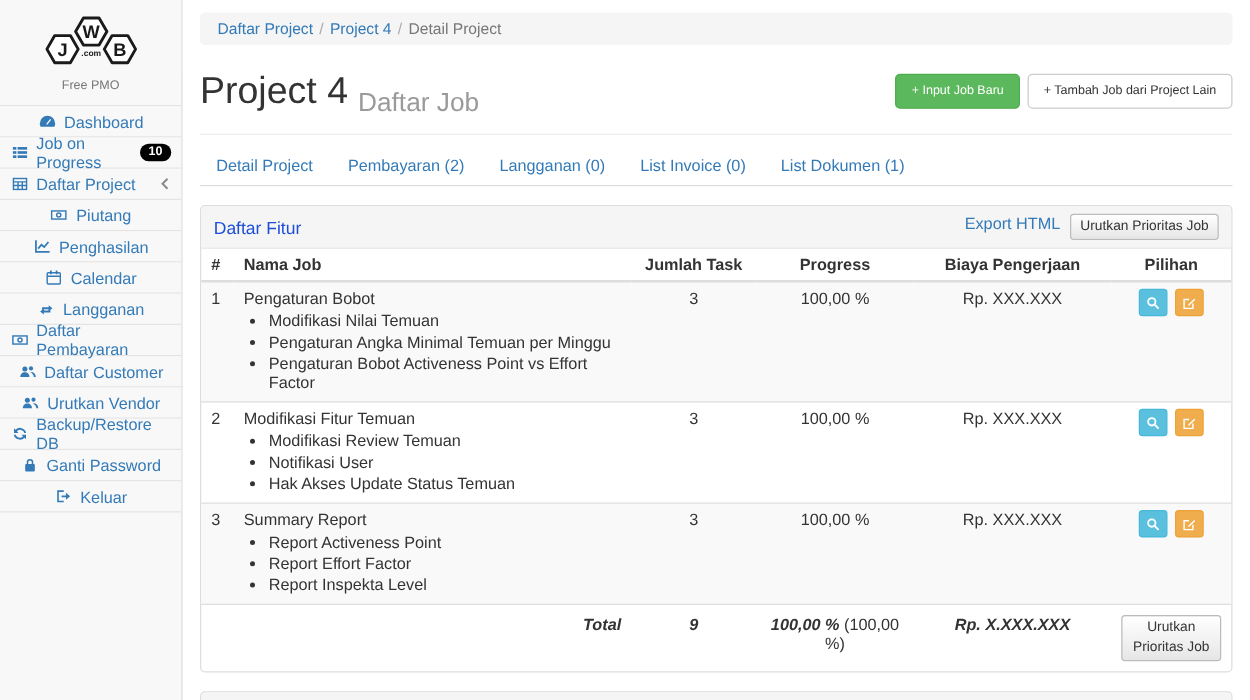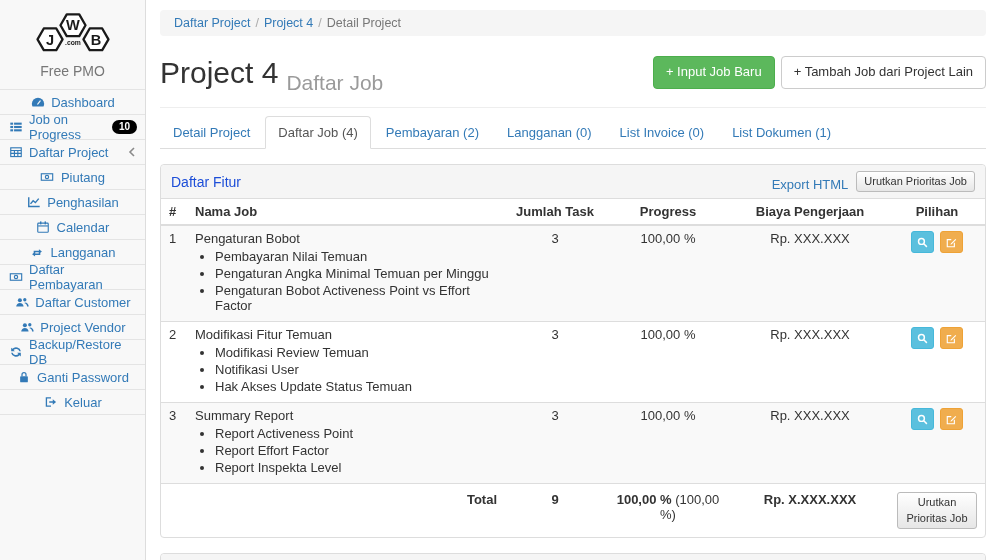"Free PMO" .brand-name { font-size: 14px -> 10px }
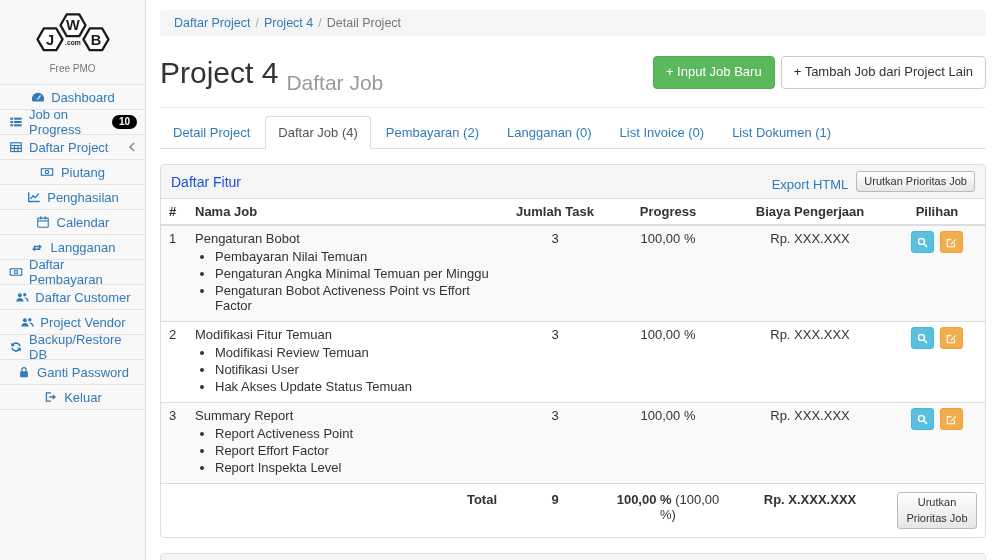"+ Input Job Baru" .btn { font-size: 13px -> 10px }
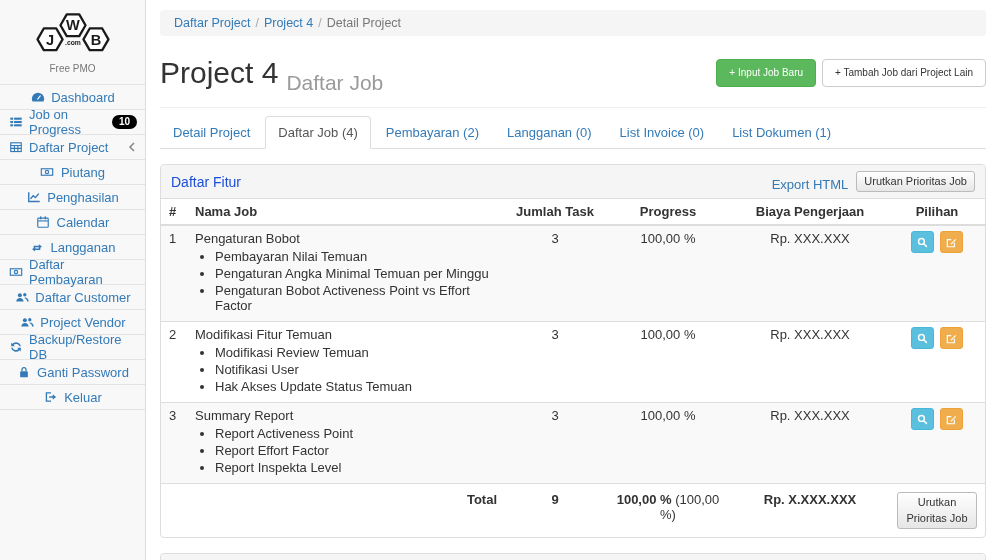"Daftar Job (4)" a.tab { html: <a>Daftar Job (4)</a> -> none }
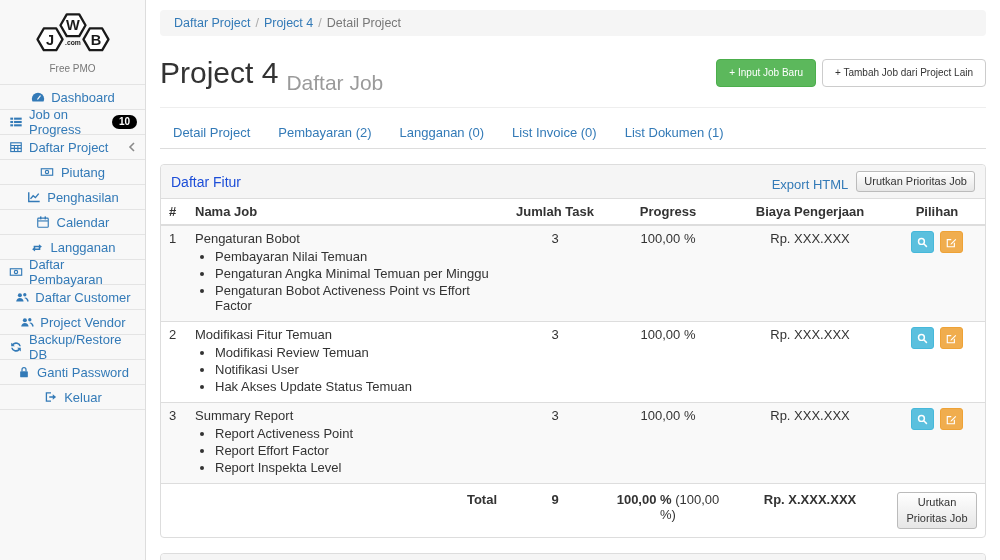"Export HTML" .heading-right { align-items: flex-end -> flex-start }
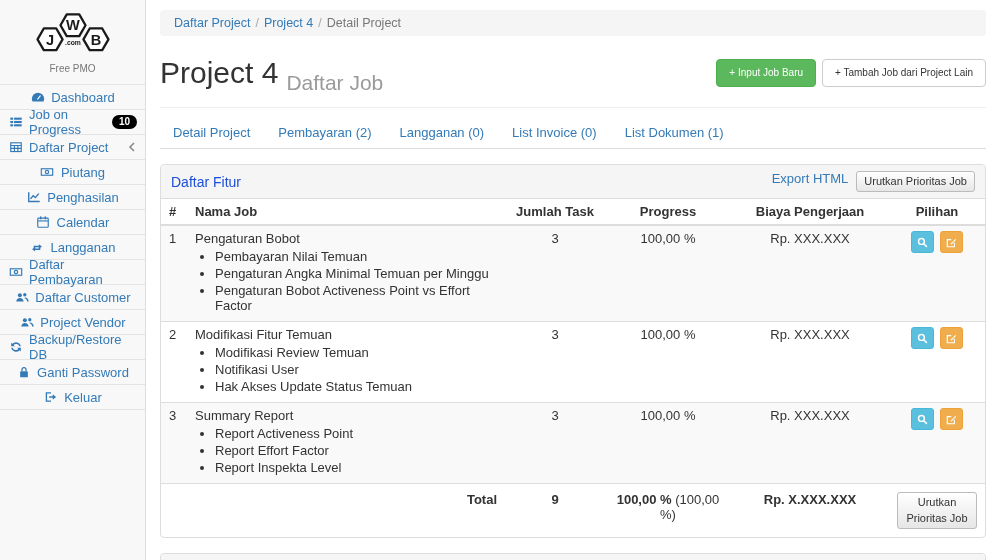"Pembayaran Nilai Temuan" li { text: Pembayaran -> Modifikasi }
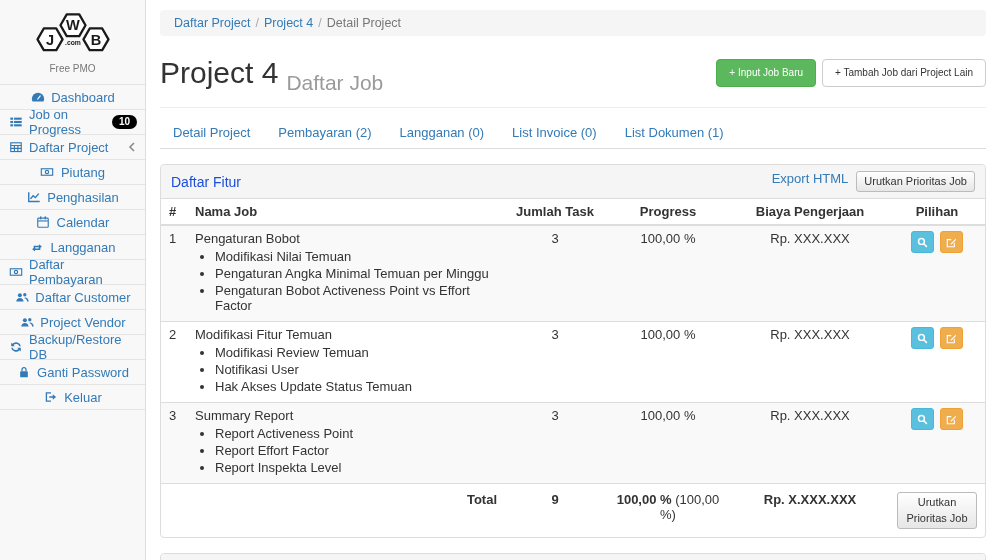"Project Vendor" span { text: Project -> Urutkan }
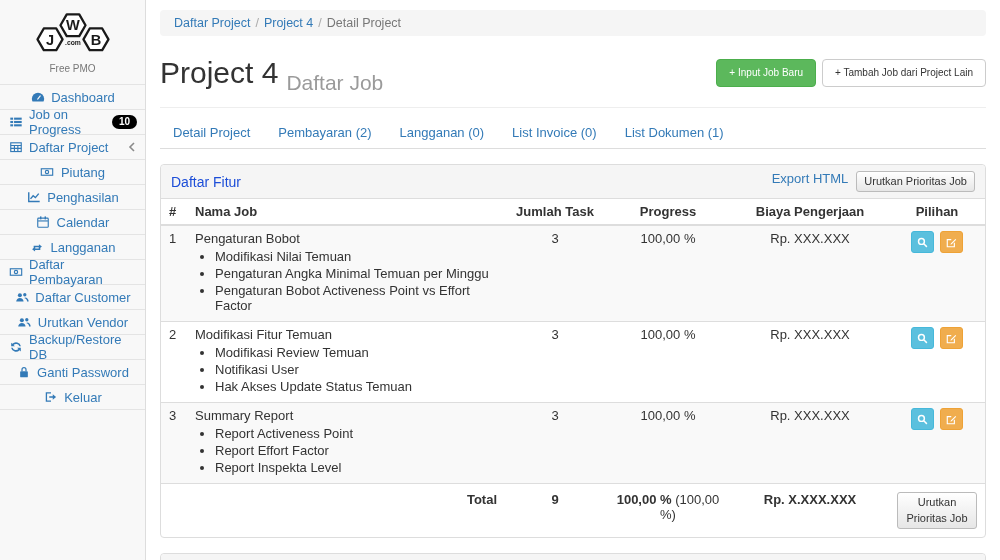"Total" .bold { font-style: none -> italic }
